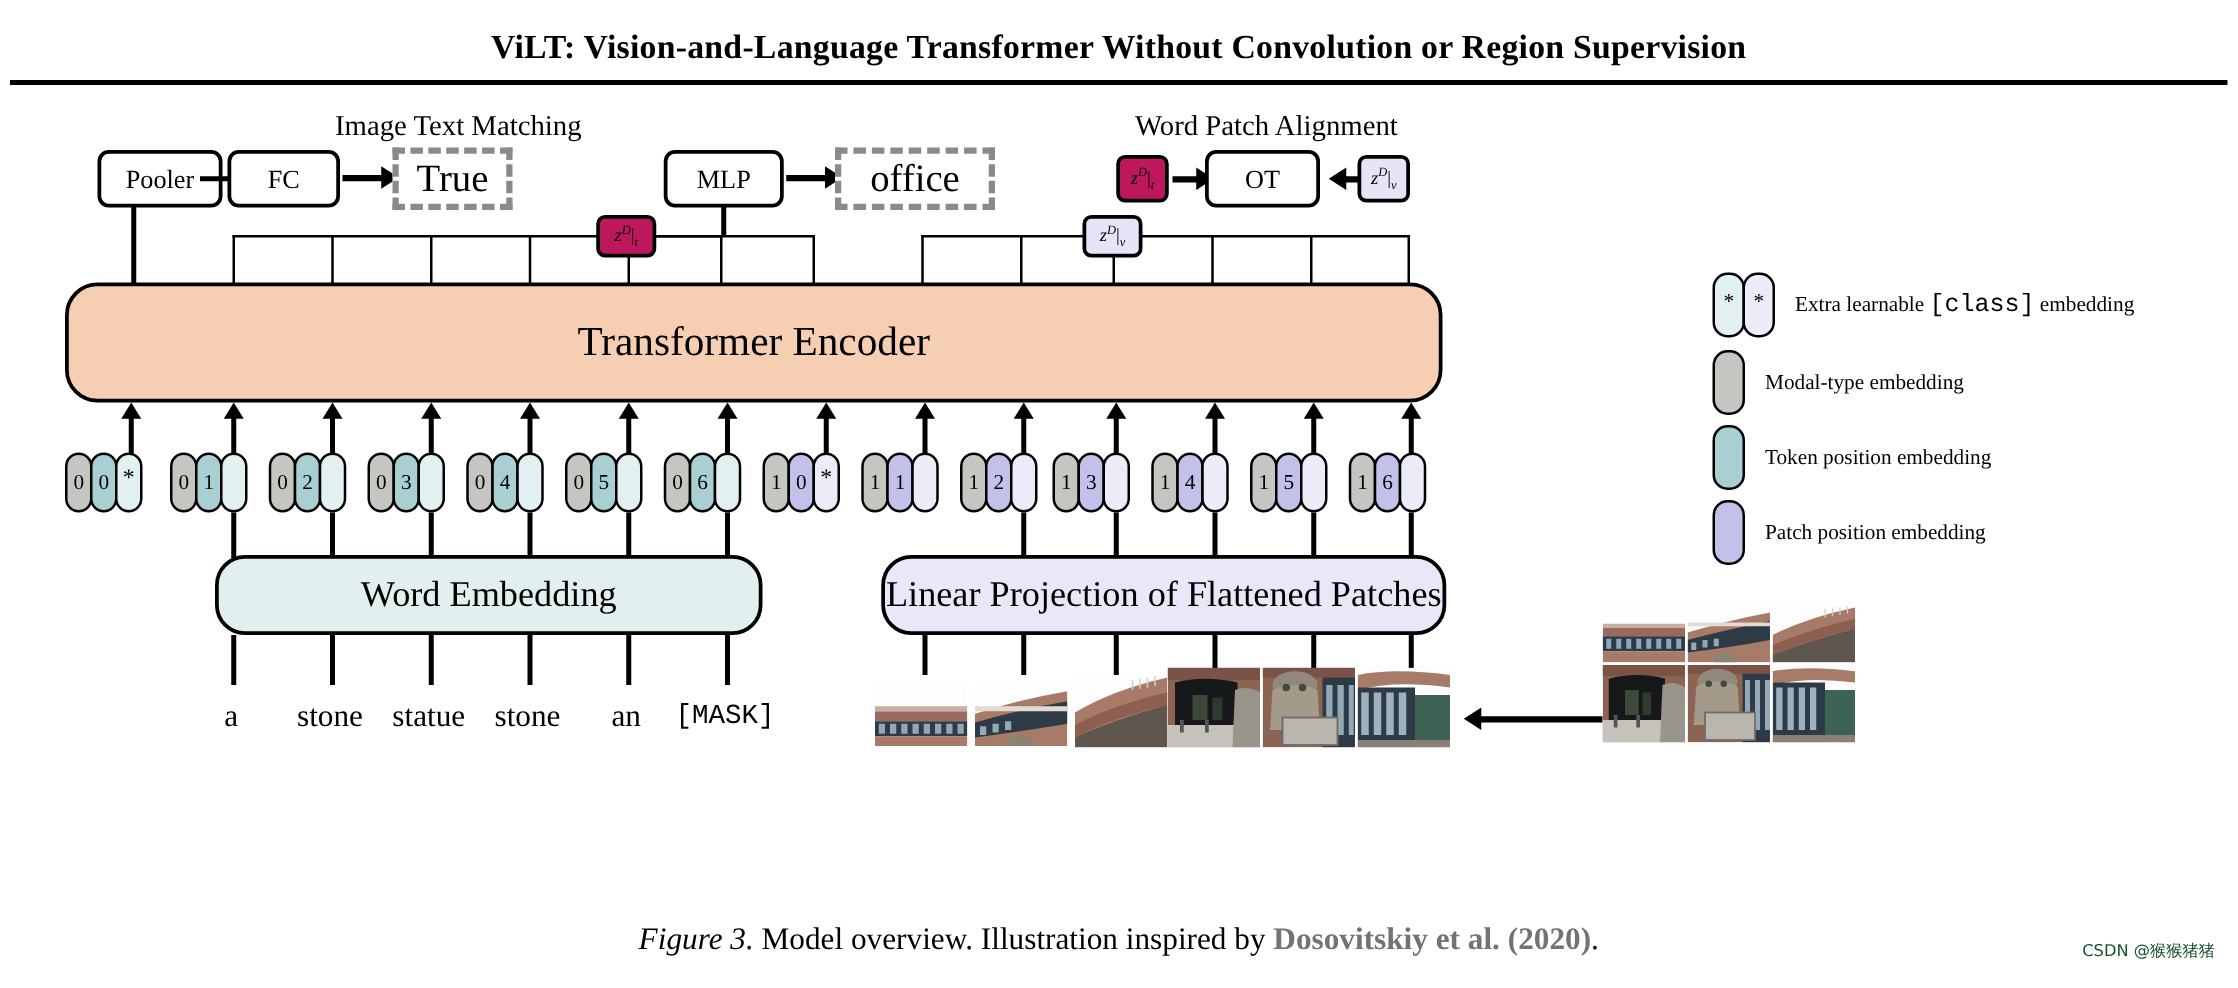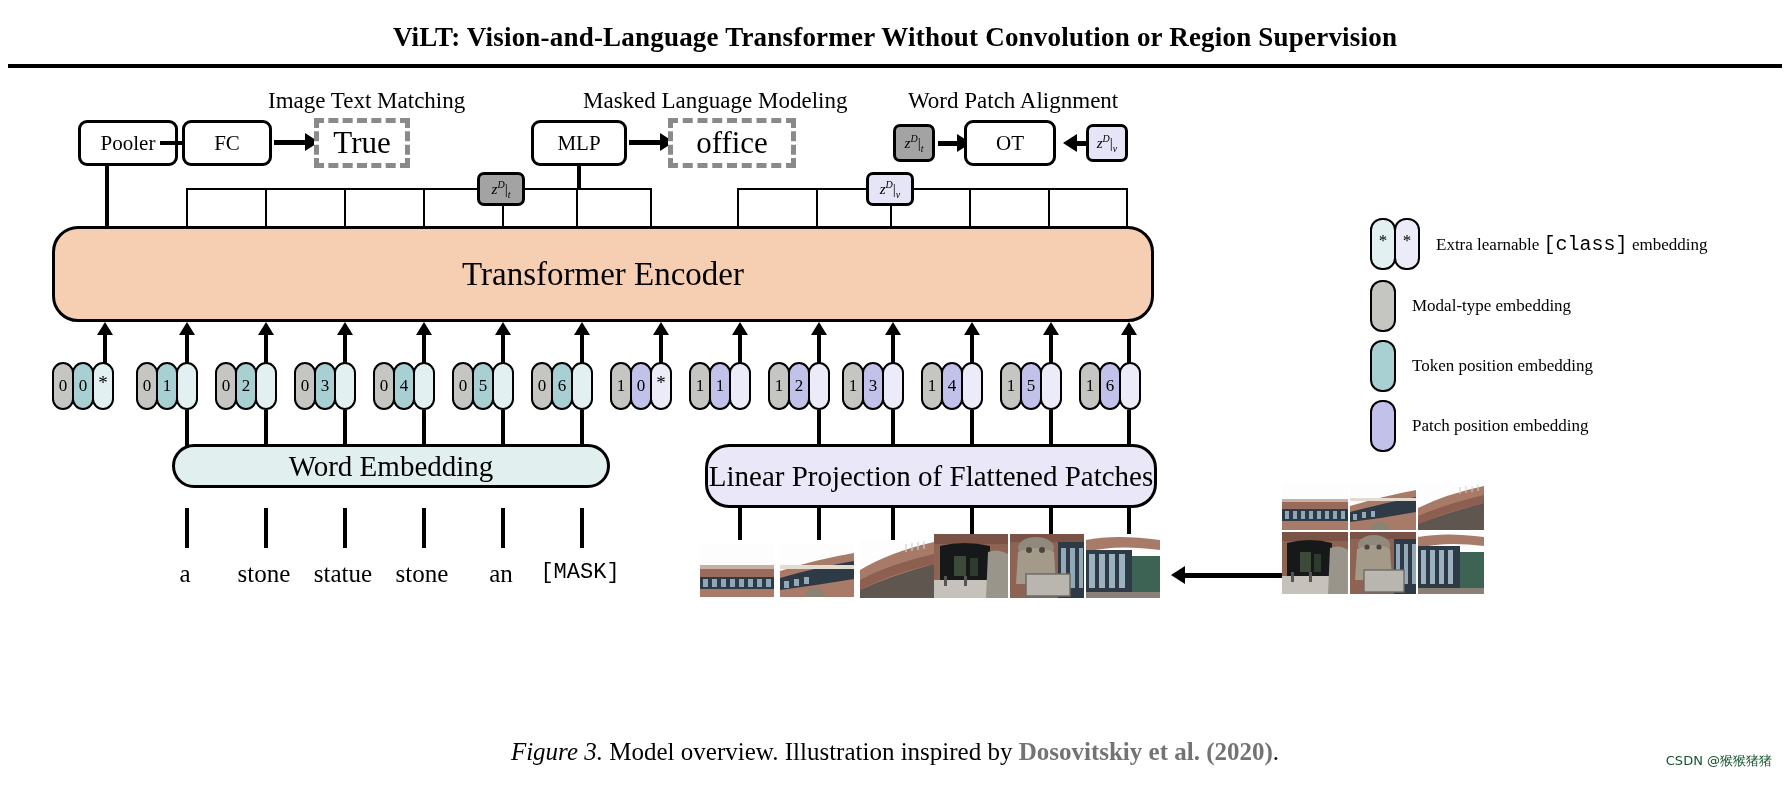"Masked Language Modeling" div.headlabel { html: <div>Masked Language Modeling</div> -> none }
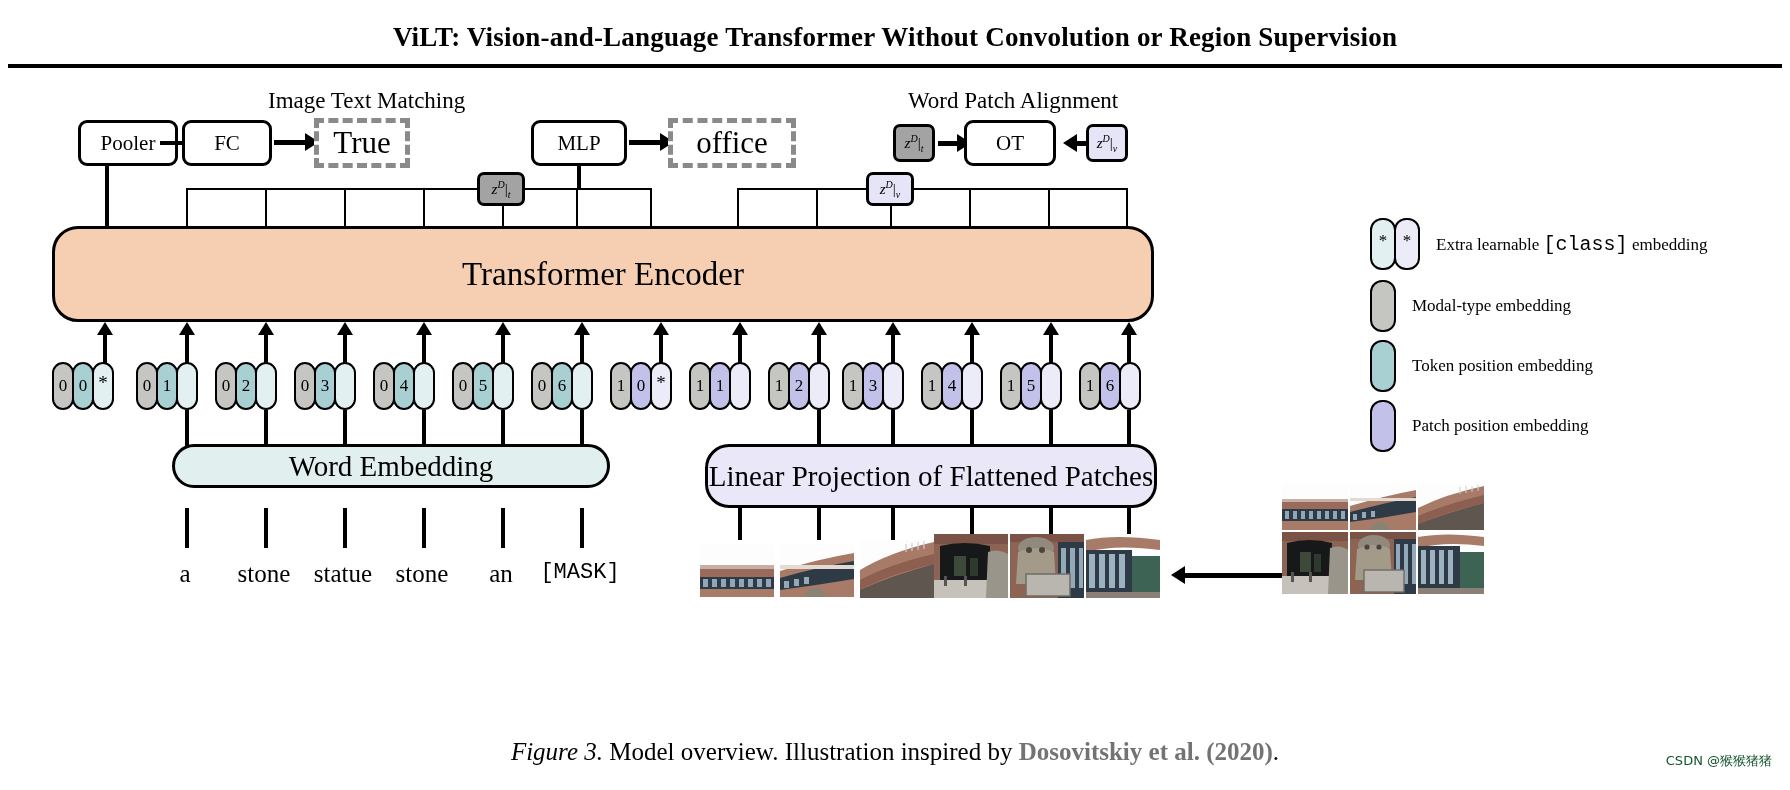"zD|t" .ztok.t { background: #a3a3a3 -> #be185d }
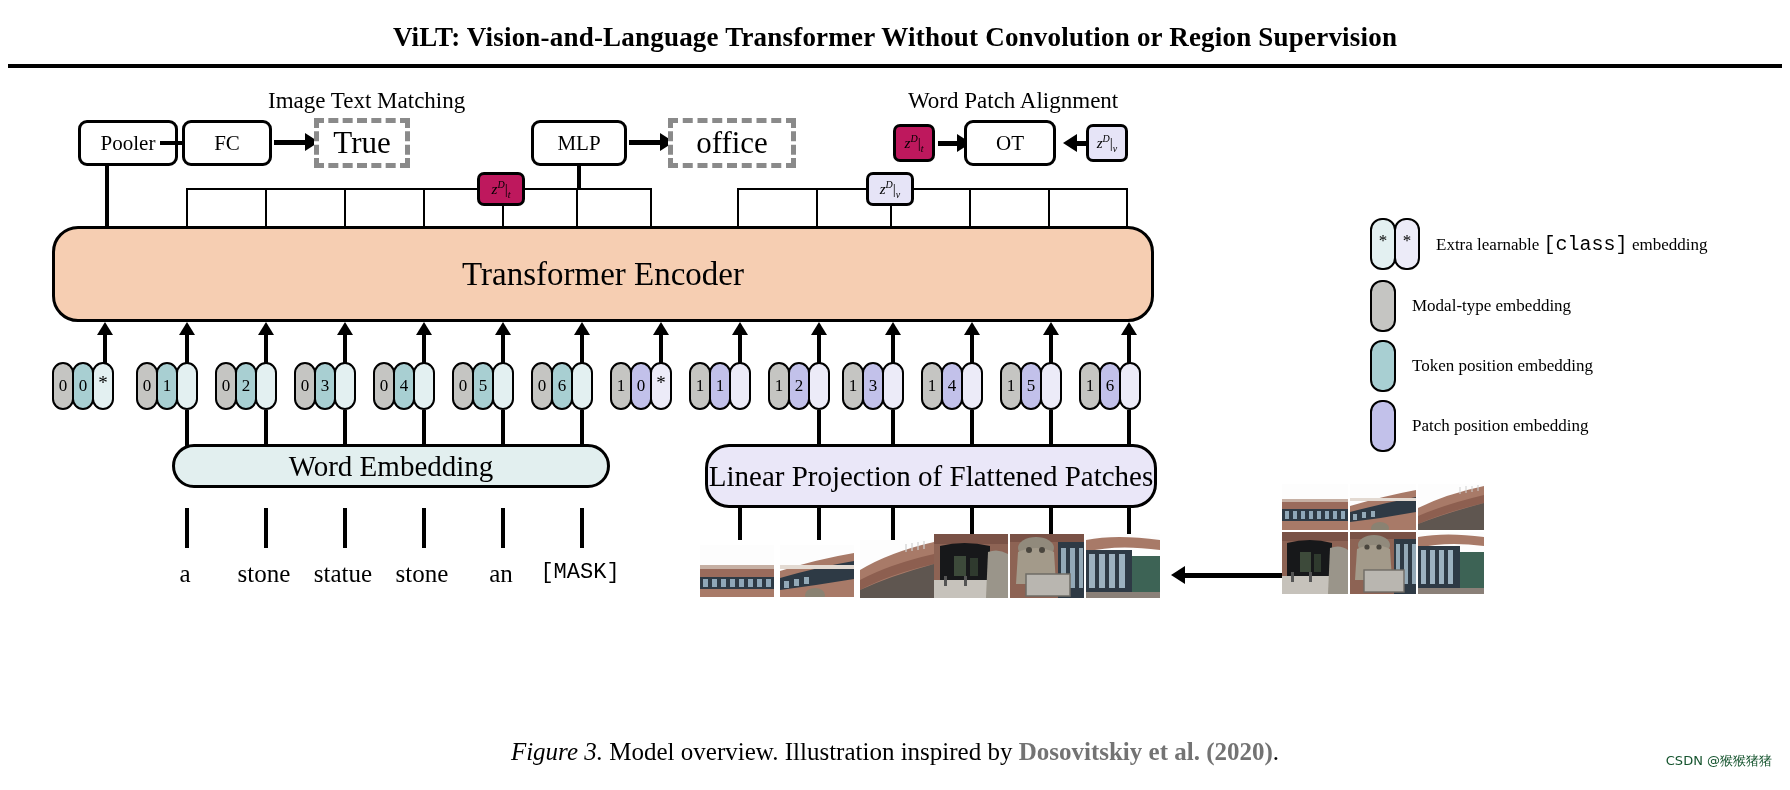"Word Embedding" div.embmod { height: 44px -> 64px }
